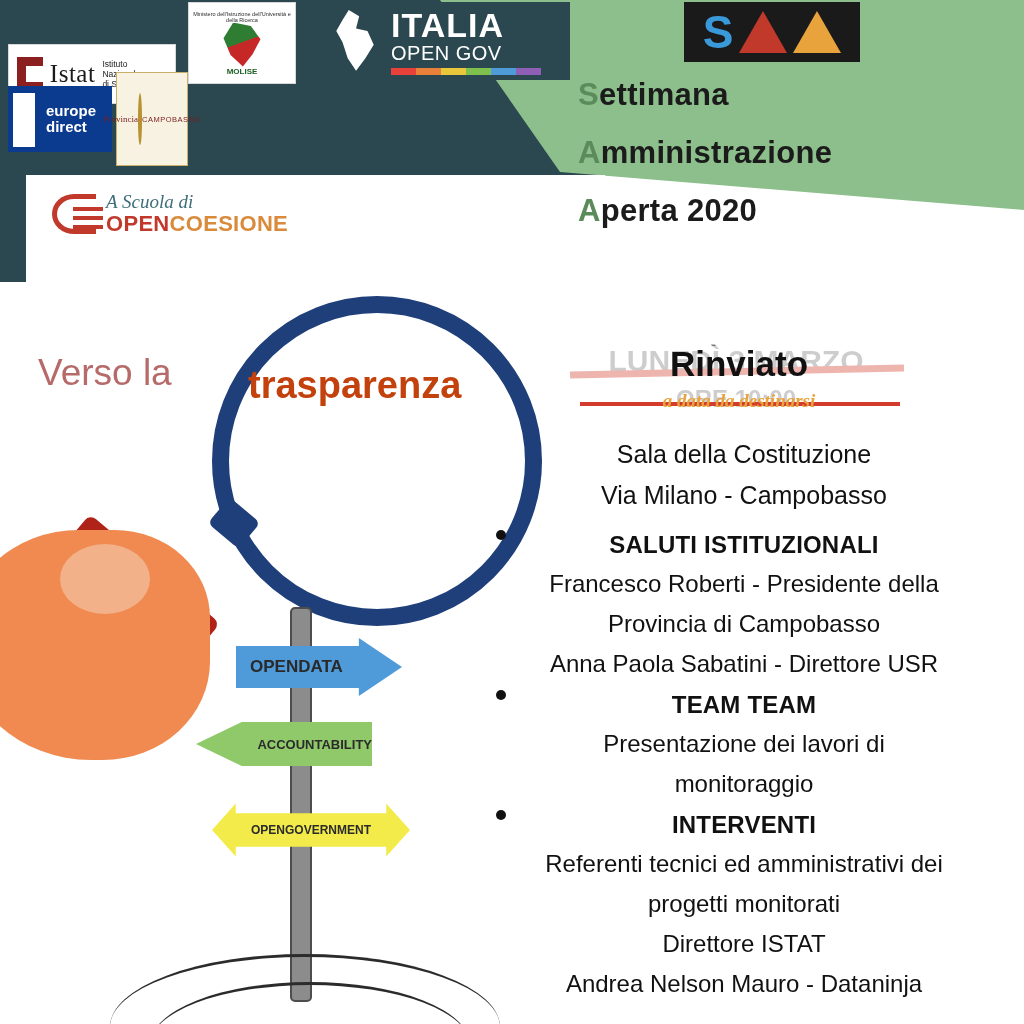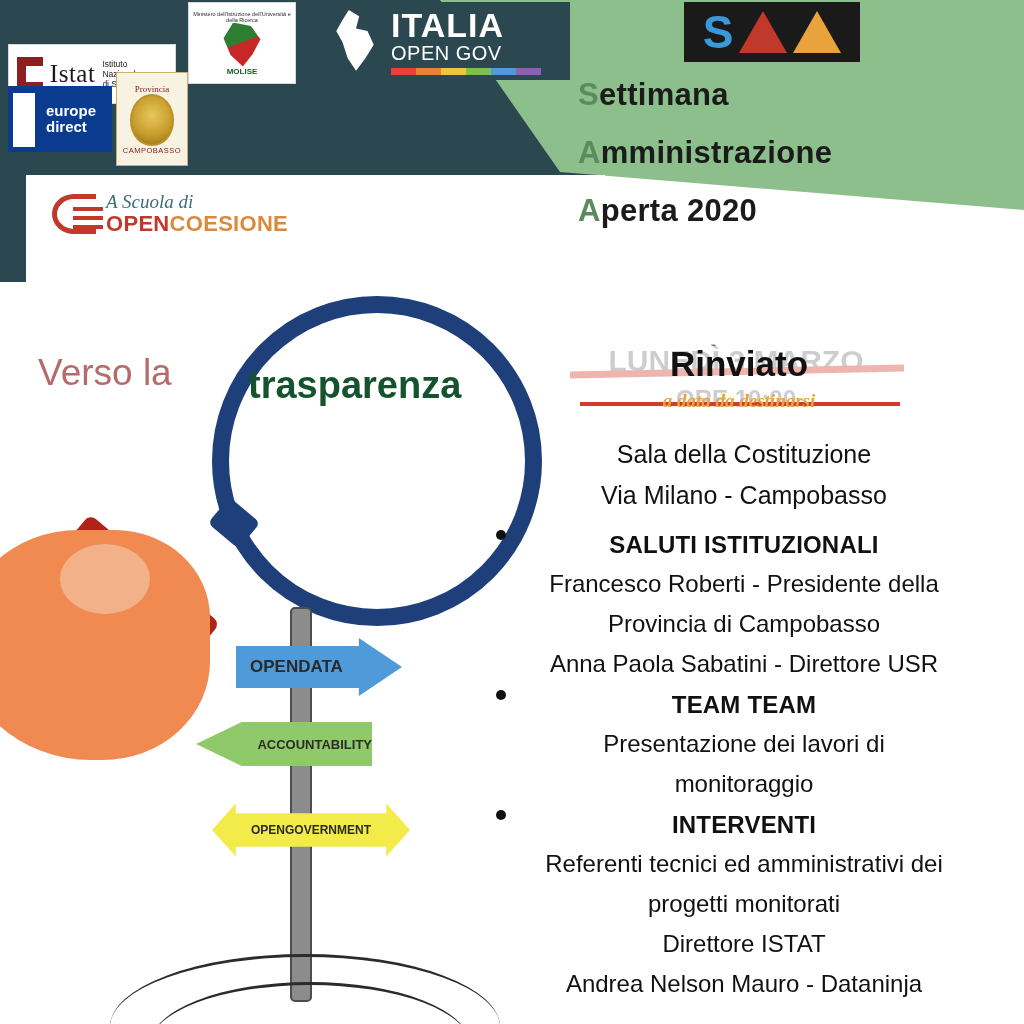"Provincia" .logo-provincia { flex-direction: column -> row }
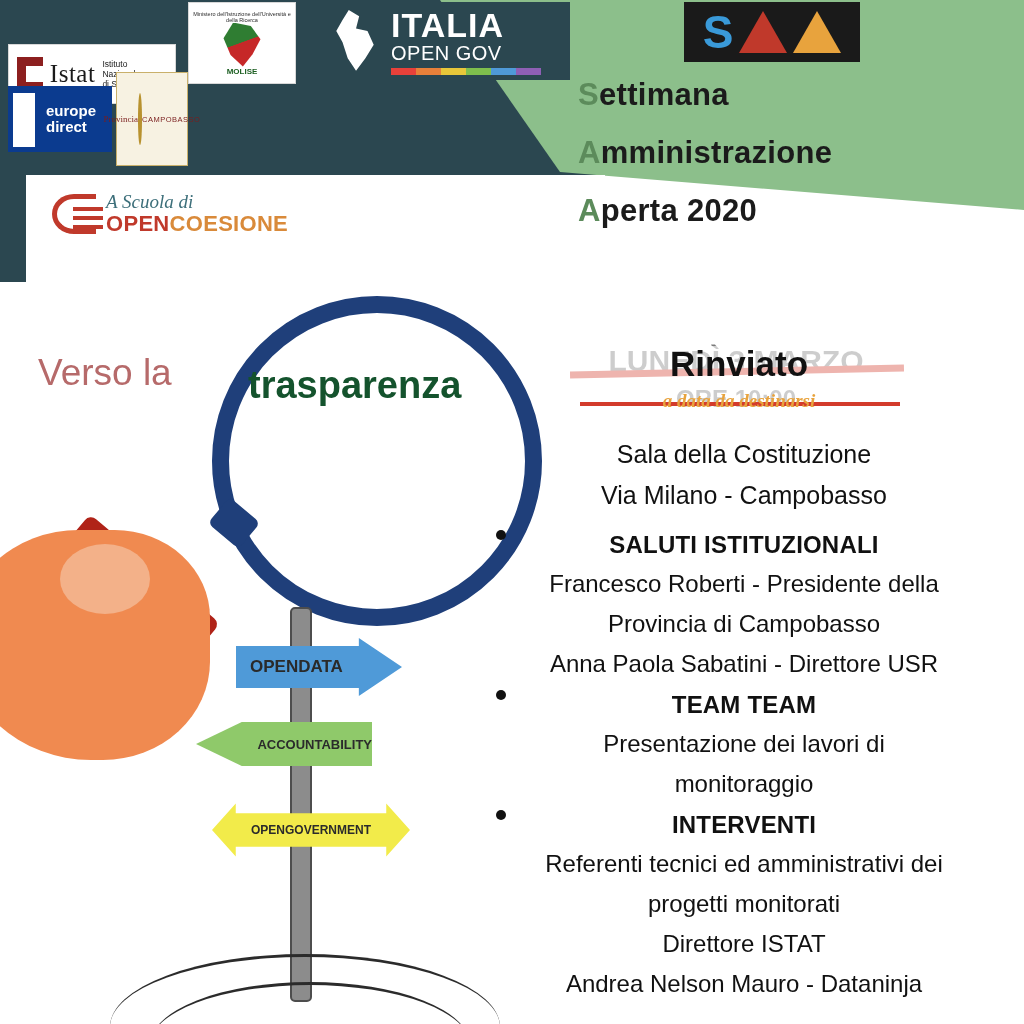"trasparenza" .trasparenza { color: #14532d -> #c2410c }
